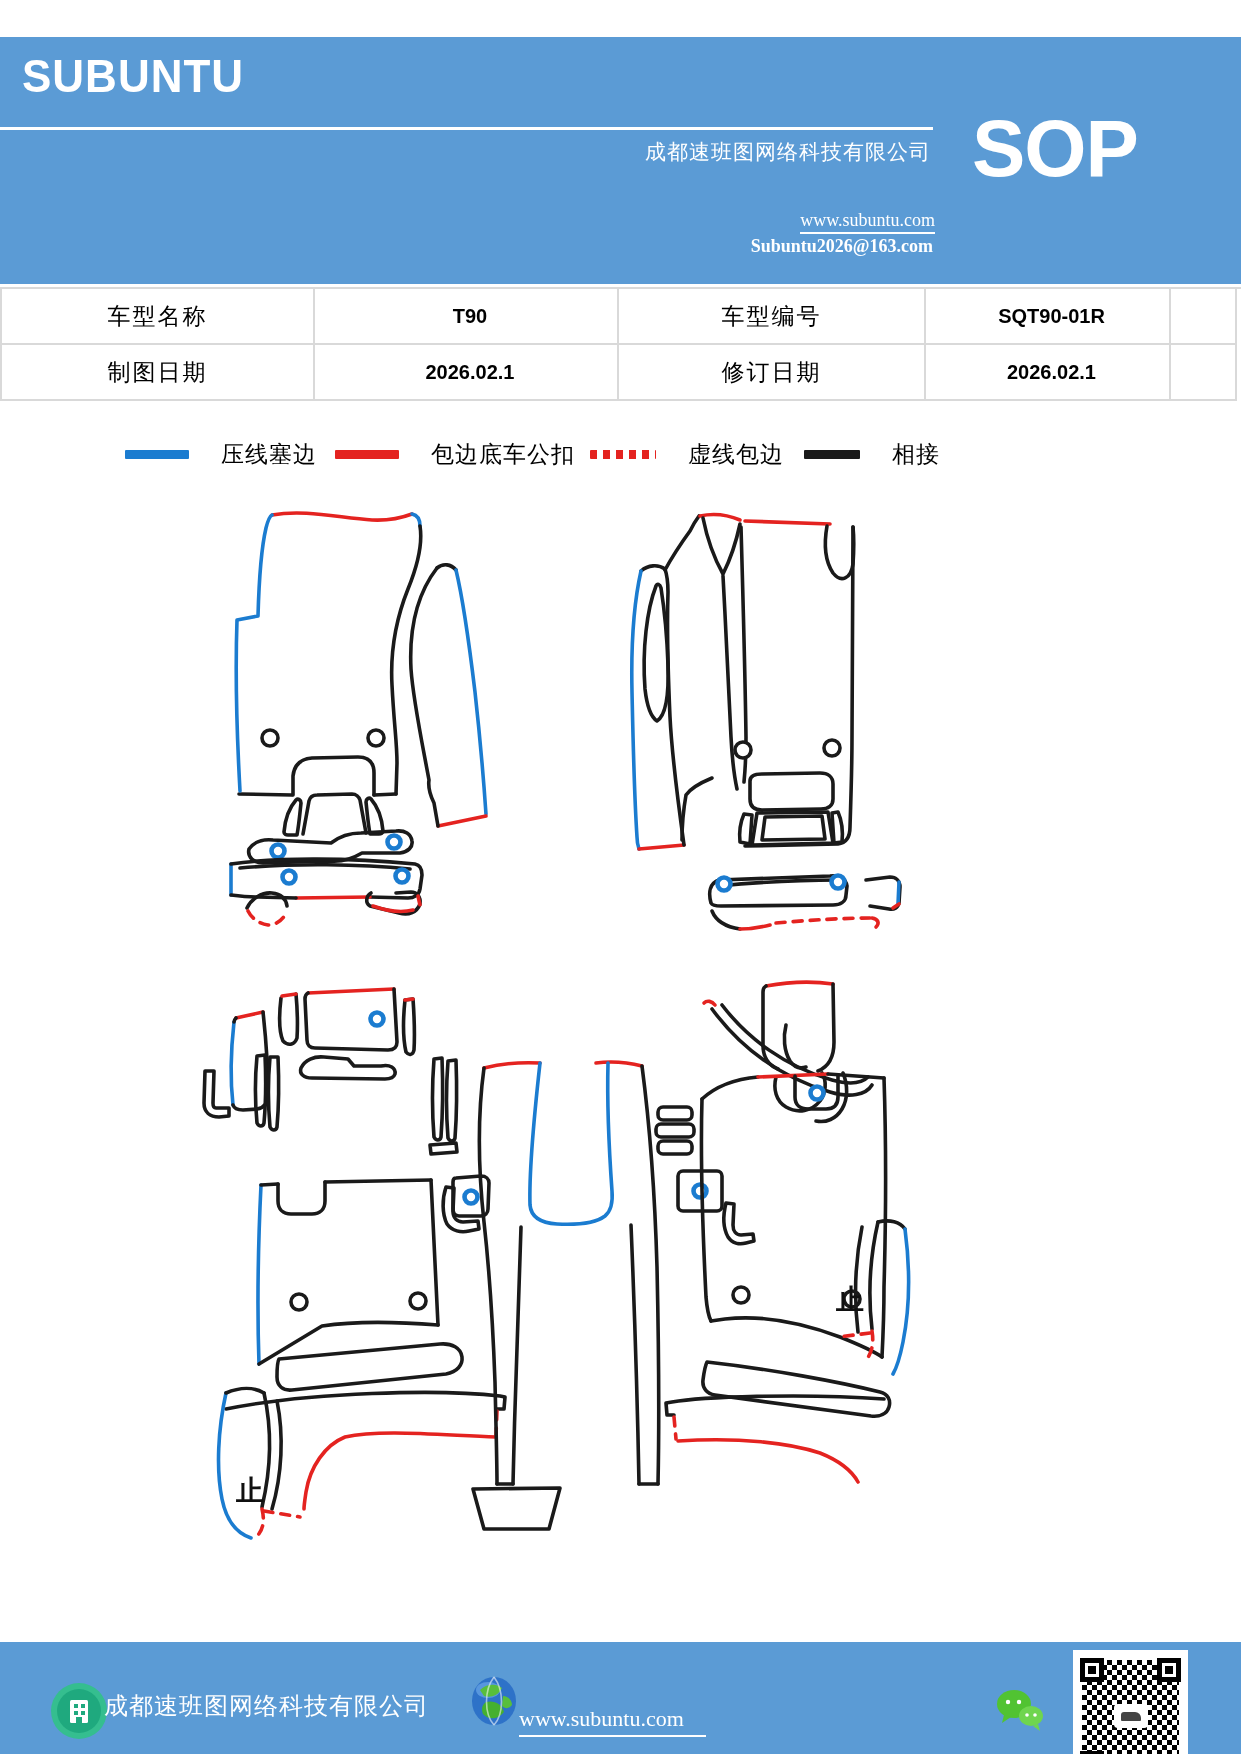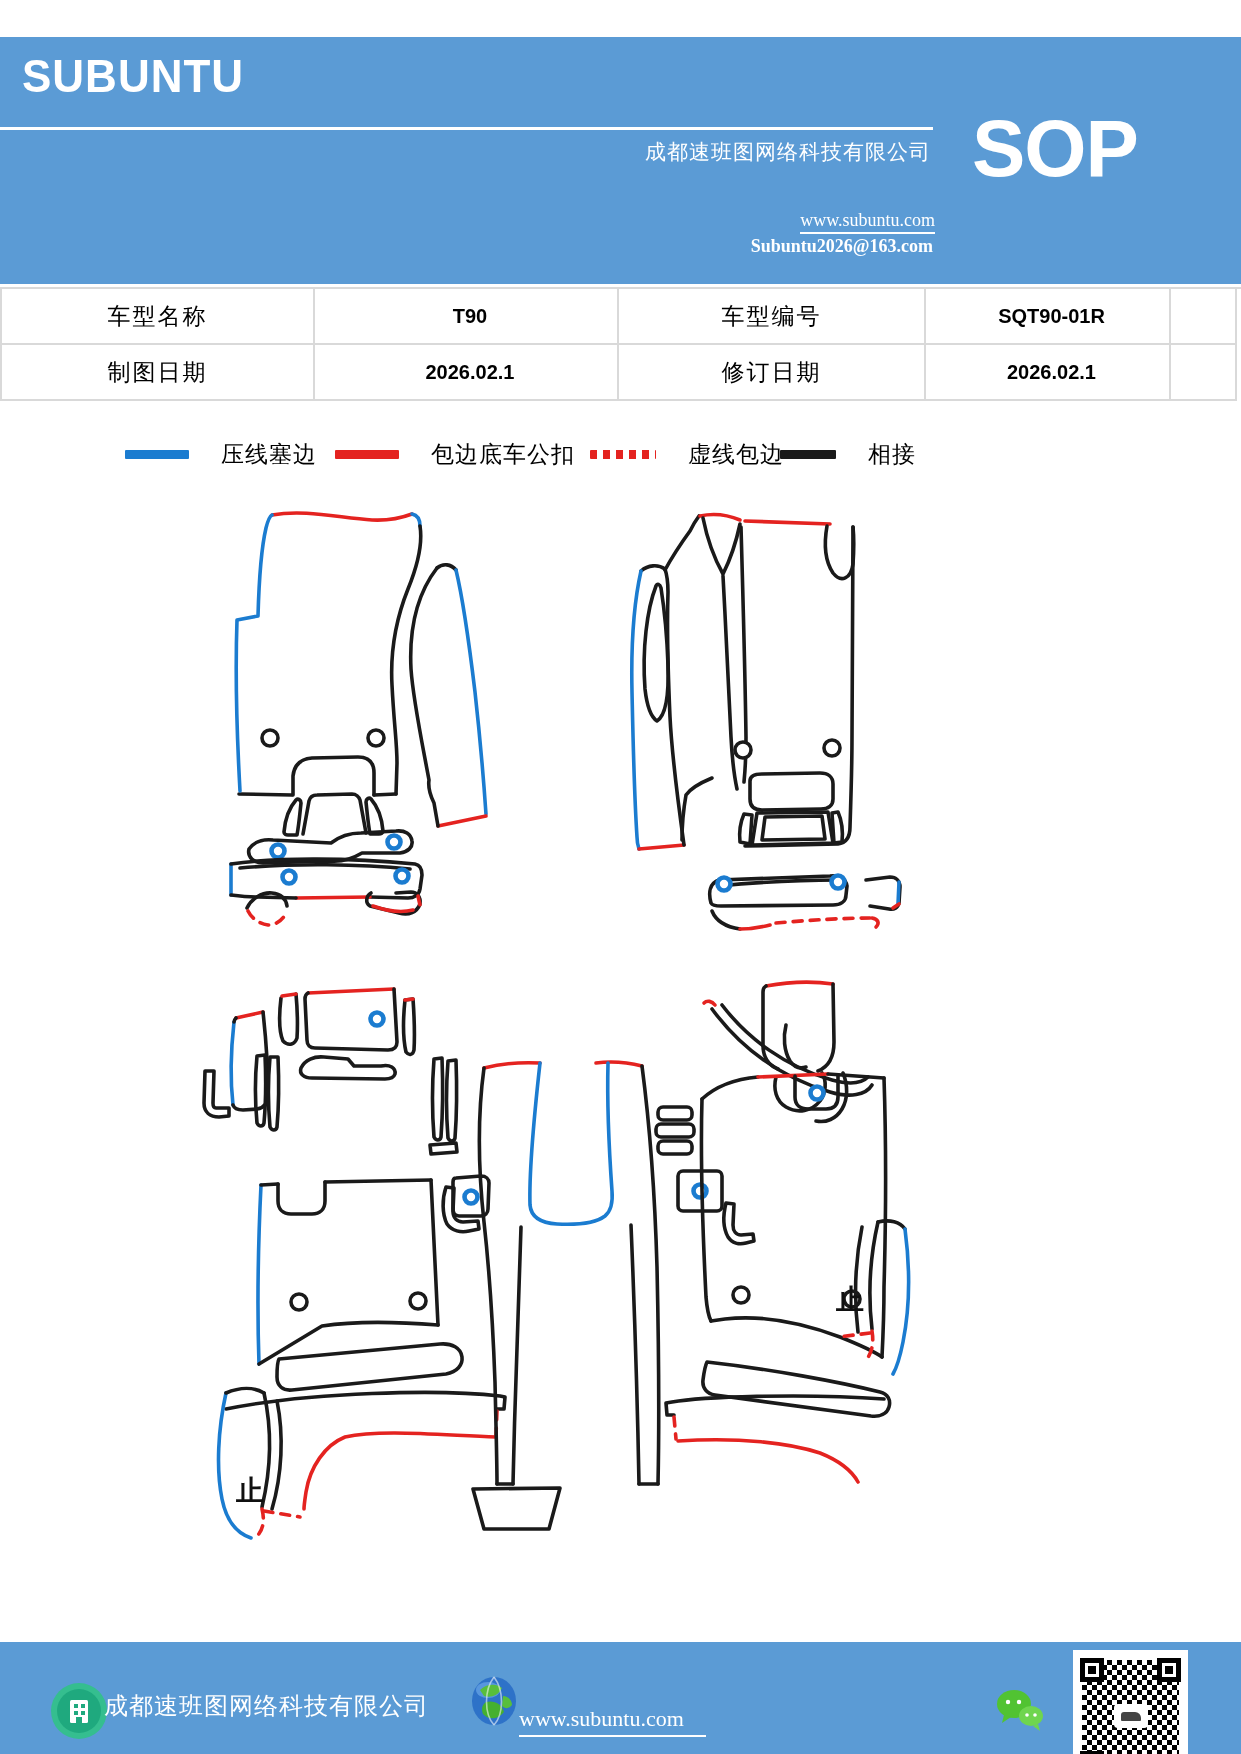"相接" div.li { left: 780px -> 804px }
